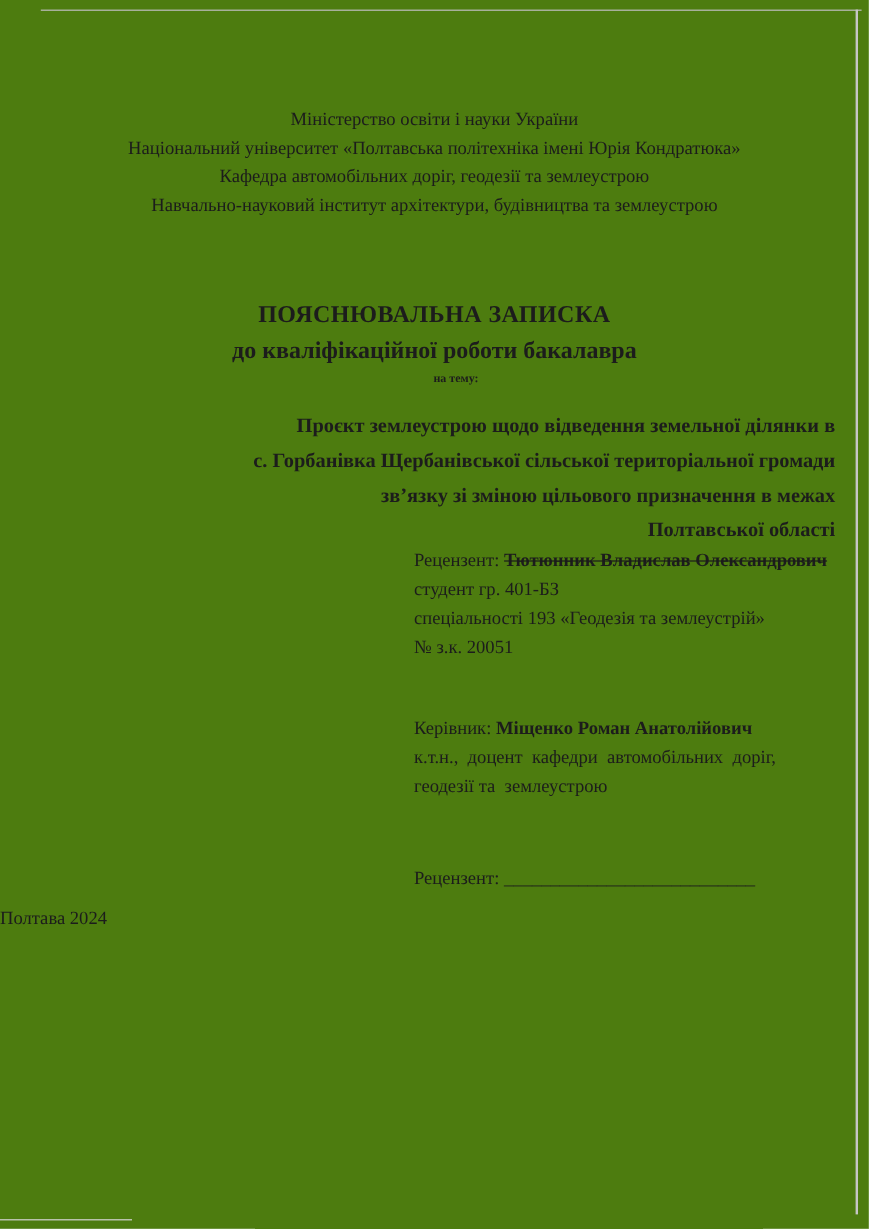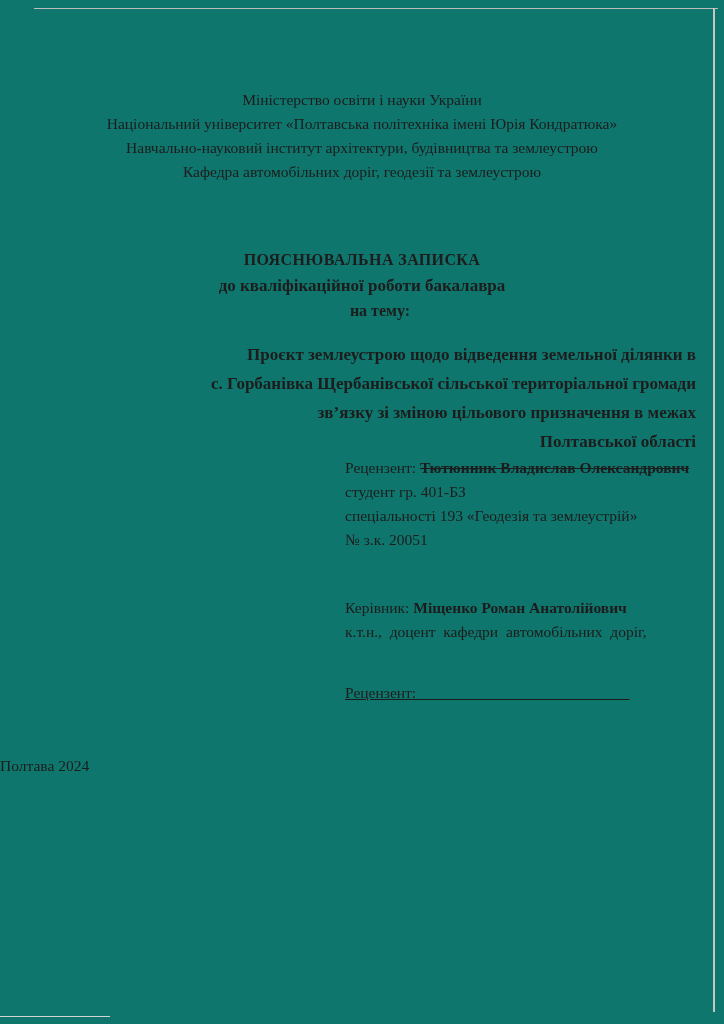"Міністерство освіти і науки України" .page { background: #0f766e -> #4d7c0f }
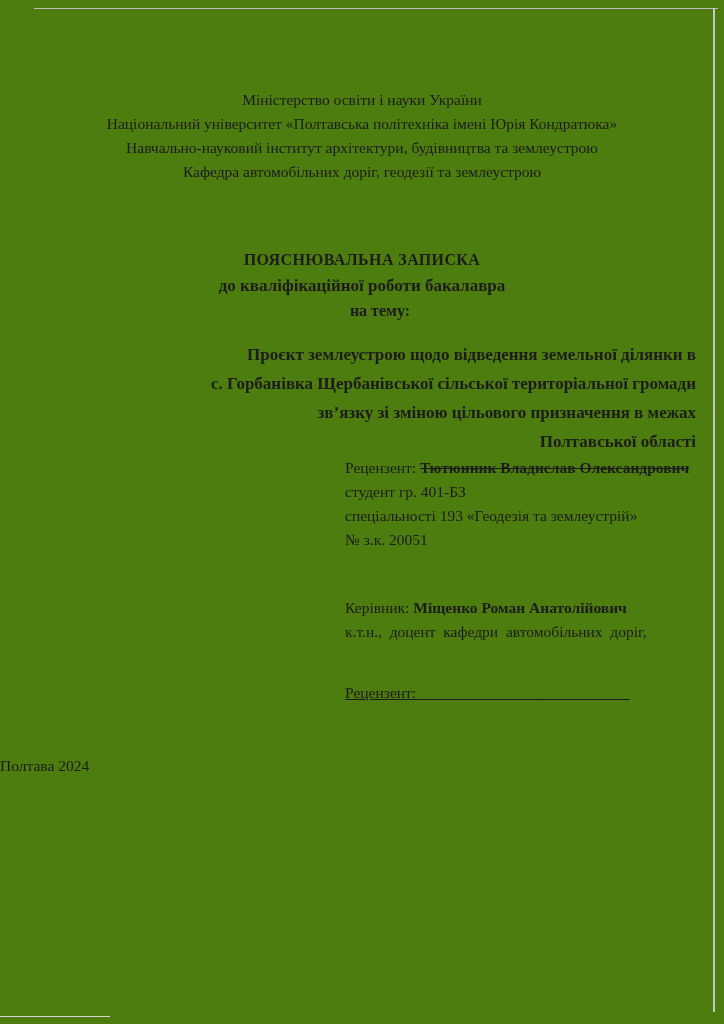"Навчально-науковий інститут архітектури," div { order: before "Кафедра автомобільних доріг, геодезії та" -> after "Кафедра автомобільних доріг, геодезії та" }
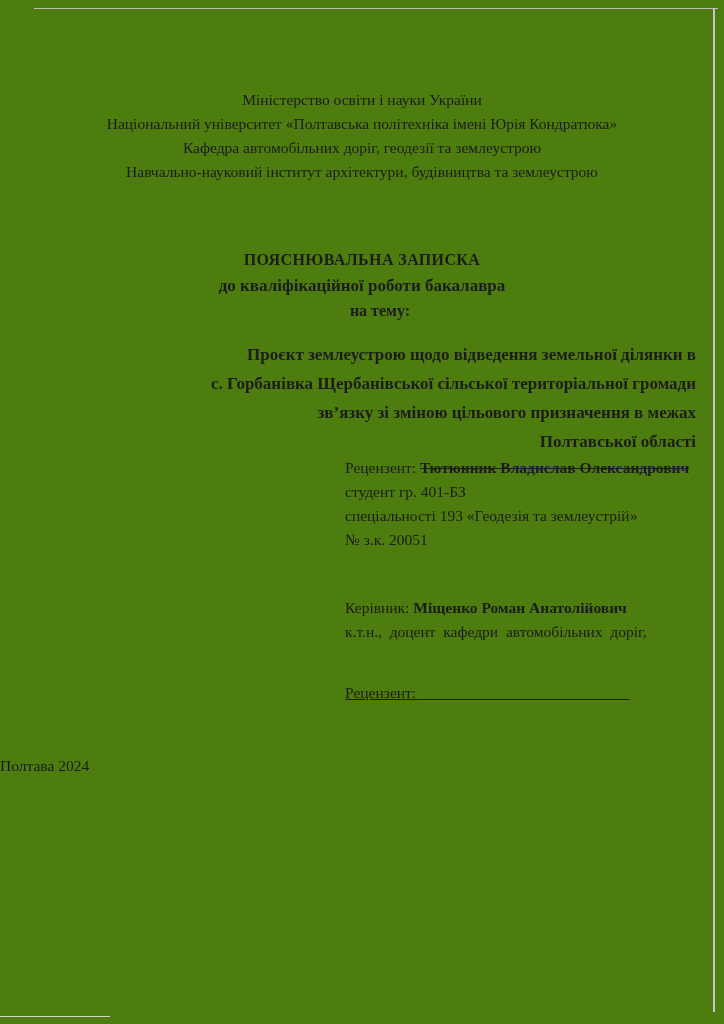"ПОЯСНЮВАЛЬНА ЗАПИСКА" .title-main { font-size: 16px -> 20px }
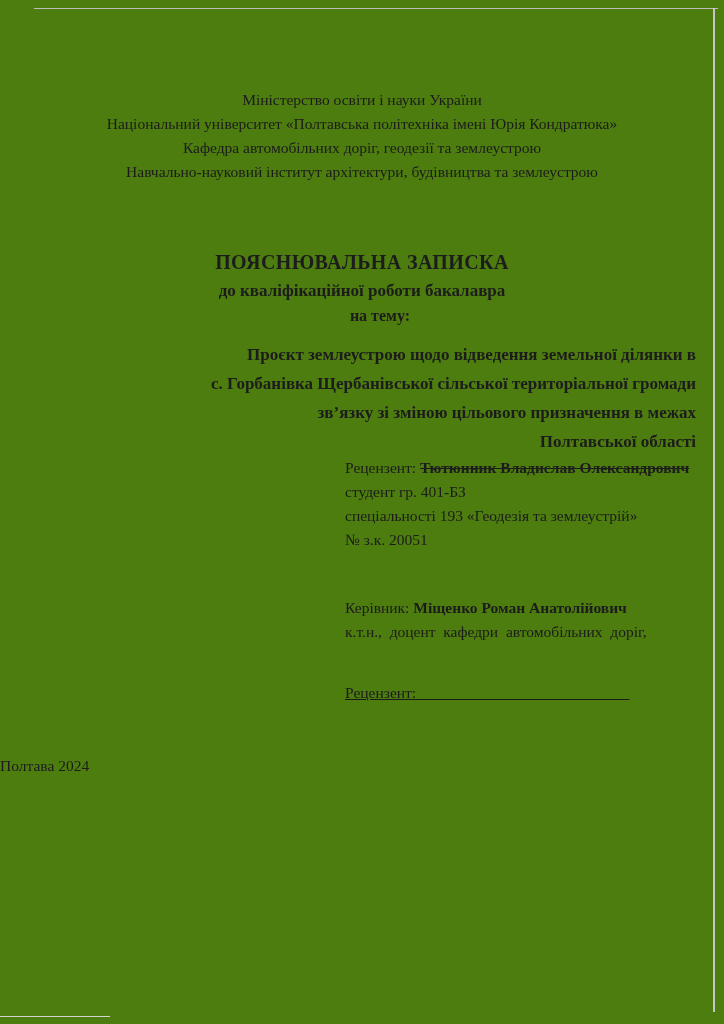"до кваліфікаційної роботи бакалавра" .title-sub { font-size: 17px -> 20px }
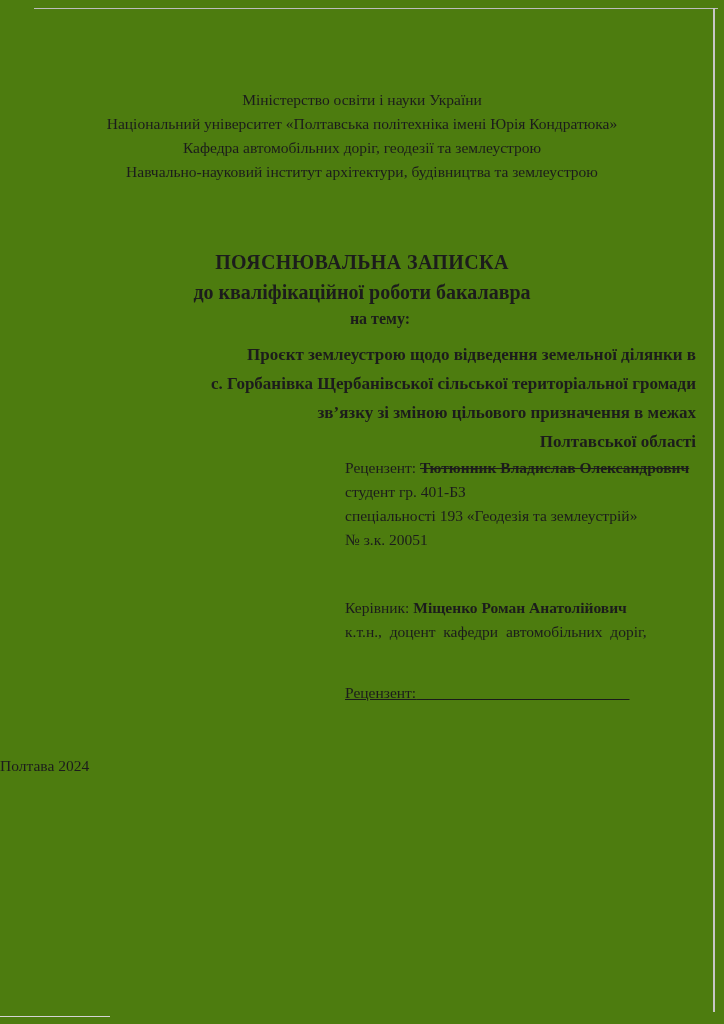"на тему:" .title-topic-label { font-size: 16px -> 10px }
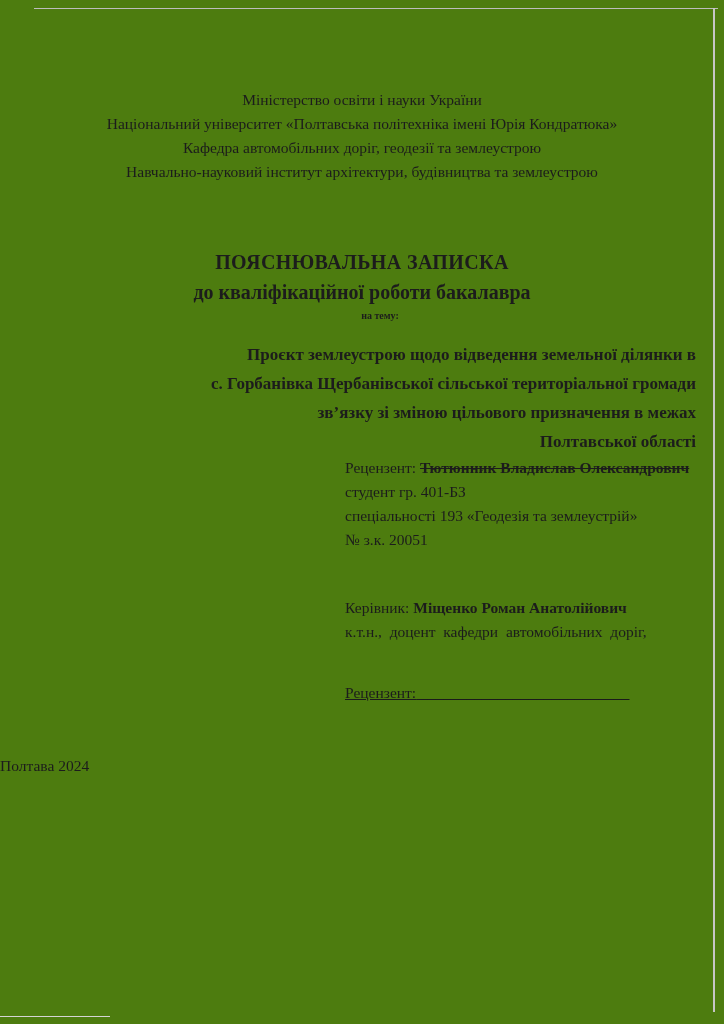"геодезії та землеустрою" div.pre { html: none -> <div>геодезії та землеустрою</div> }
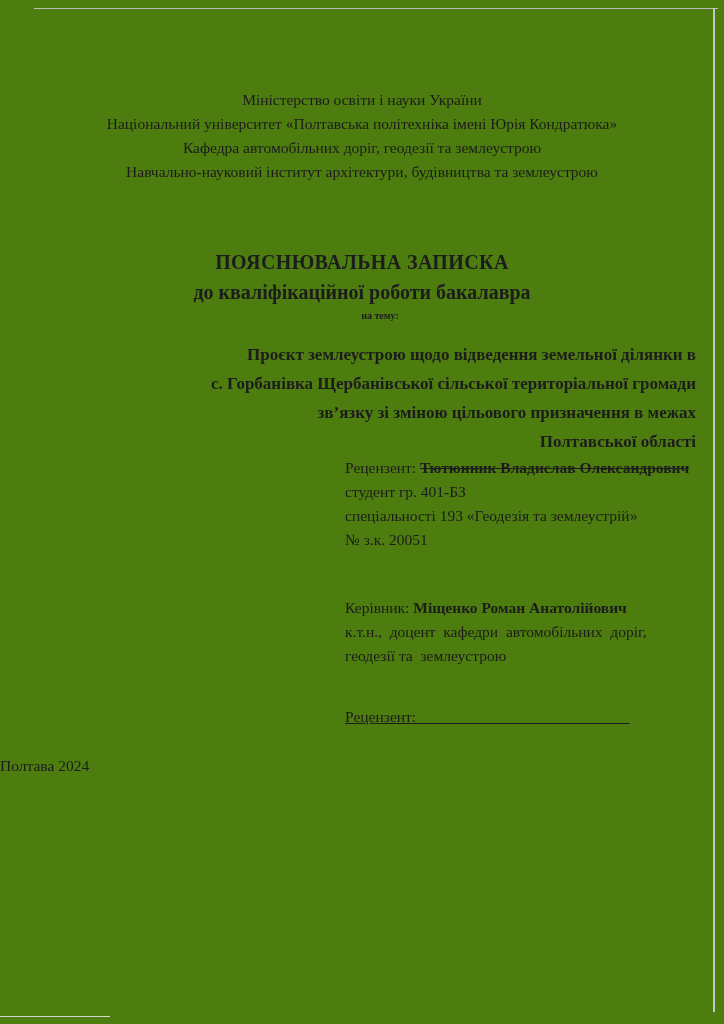"Рецензент: ___________________________" .reviewer-line { margin-top: 37px -> 53px; text-decoration: underline -> none }
